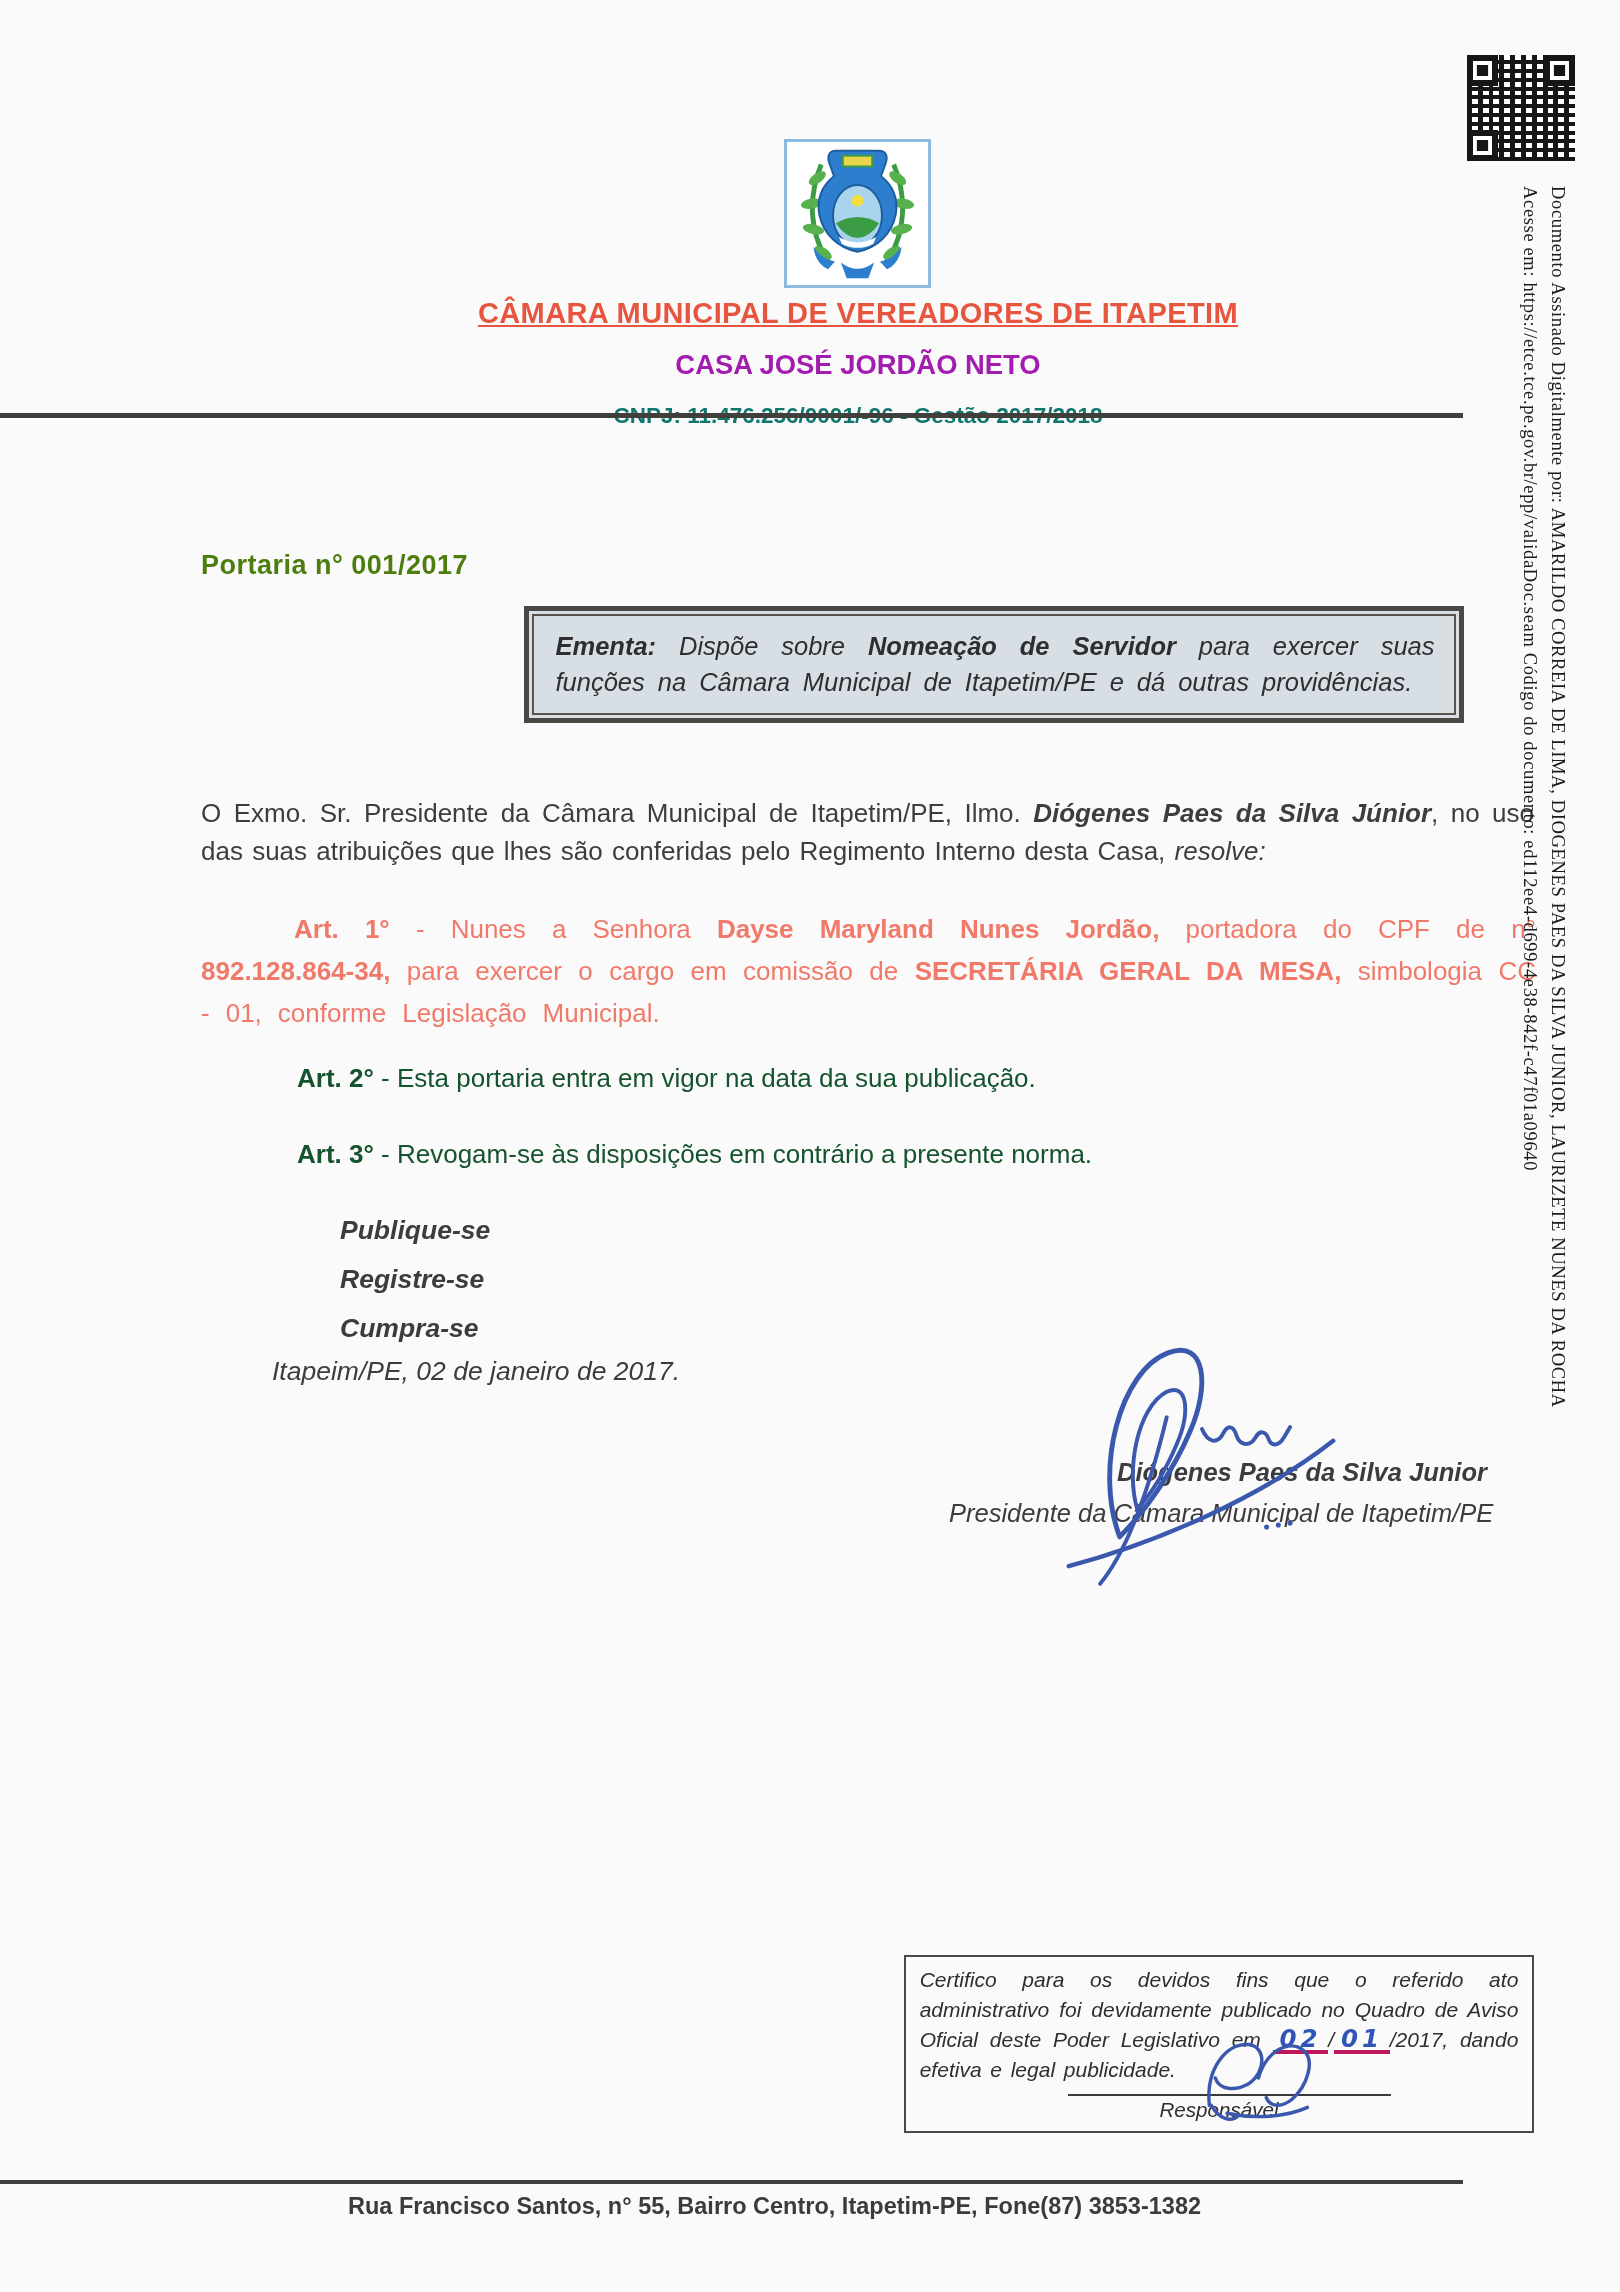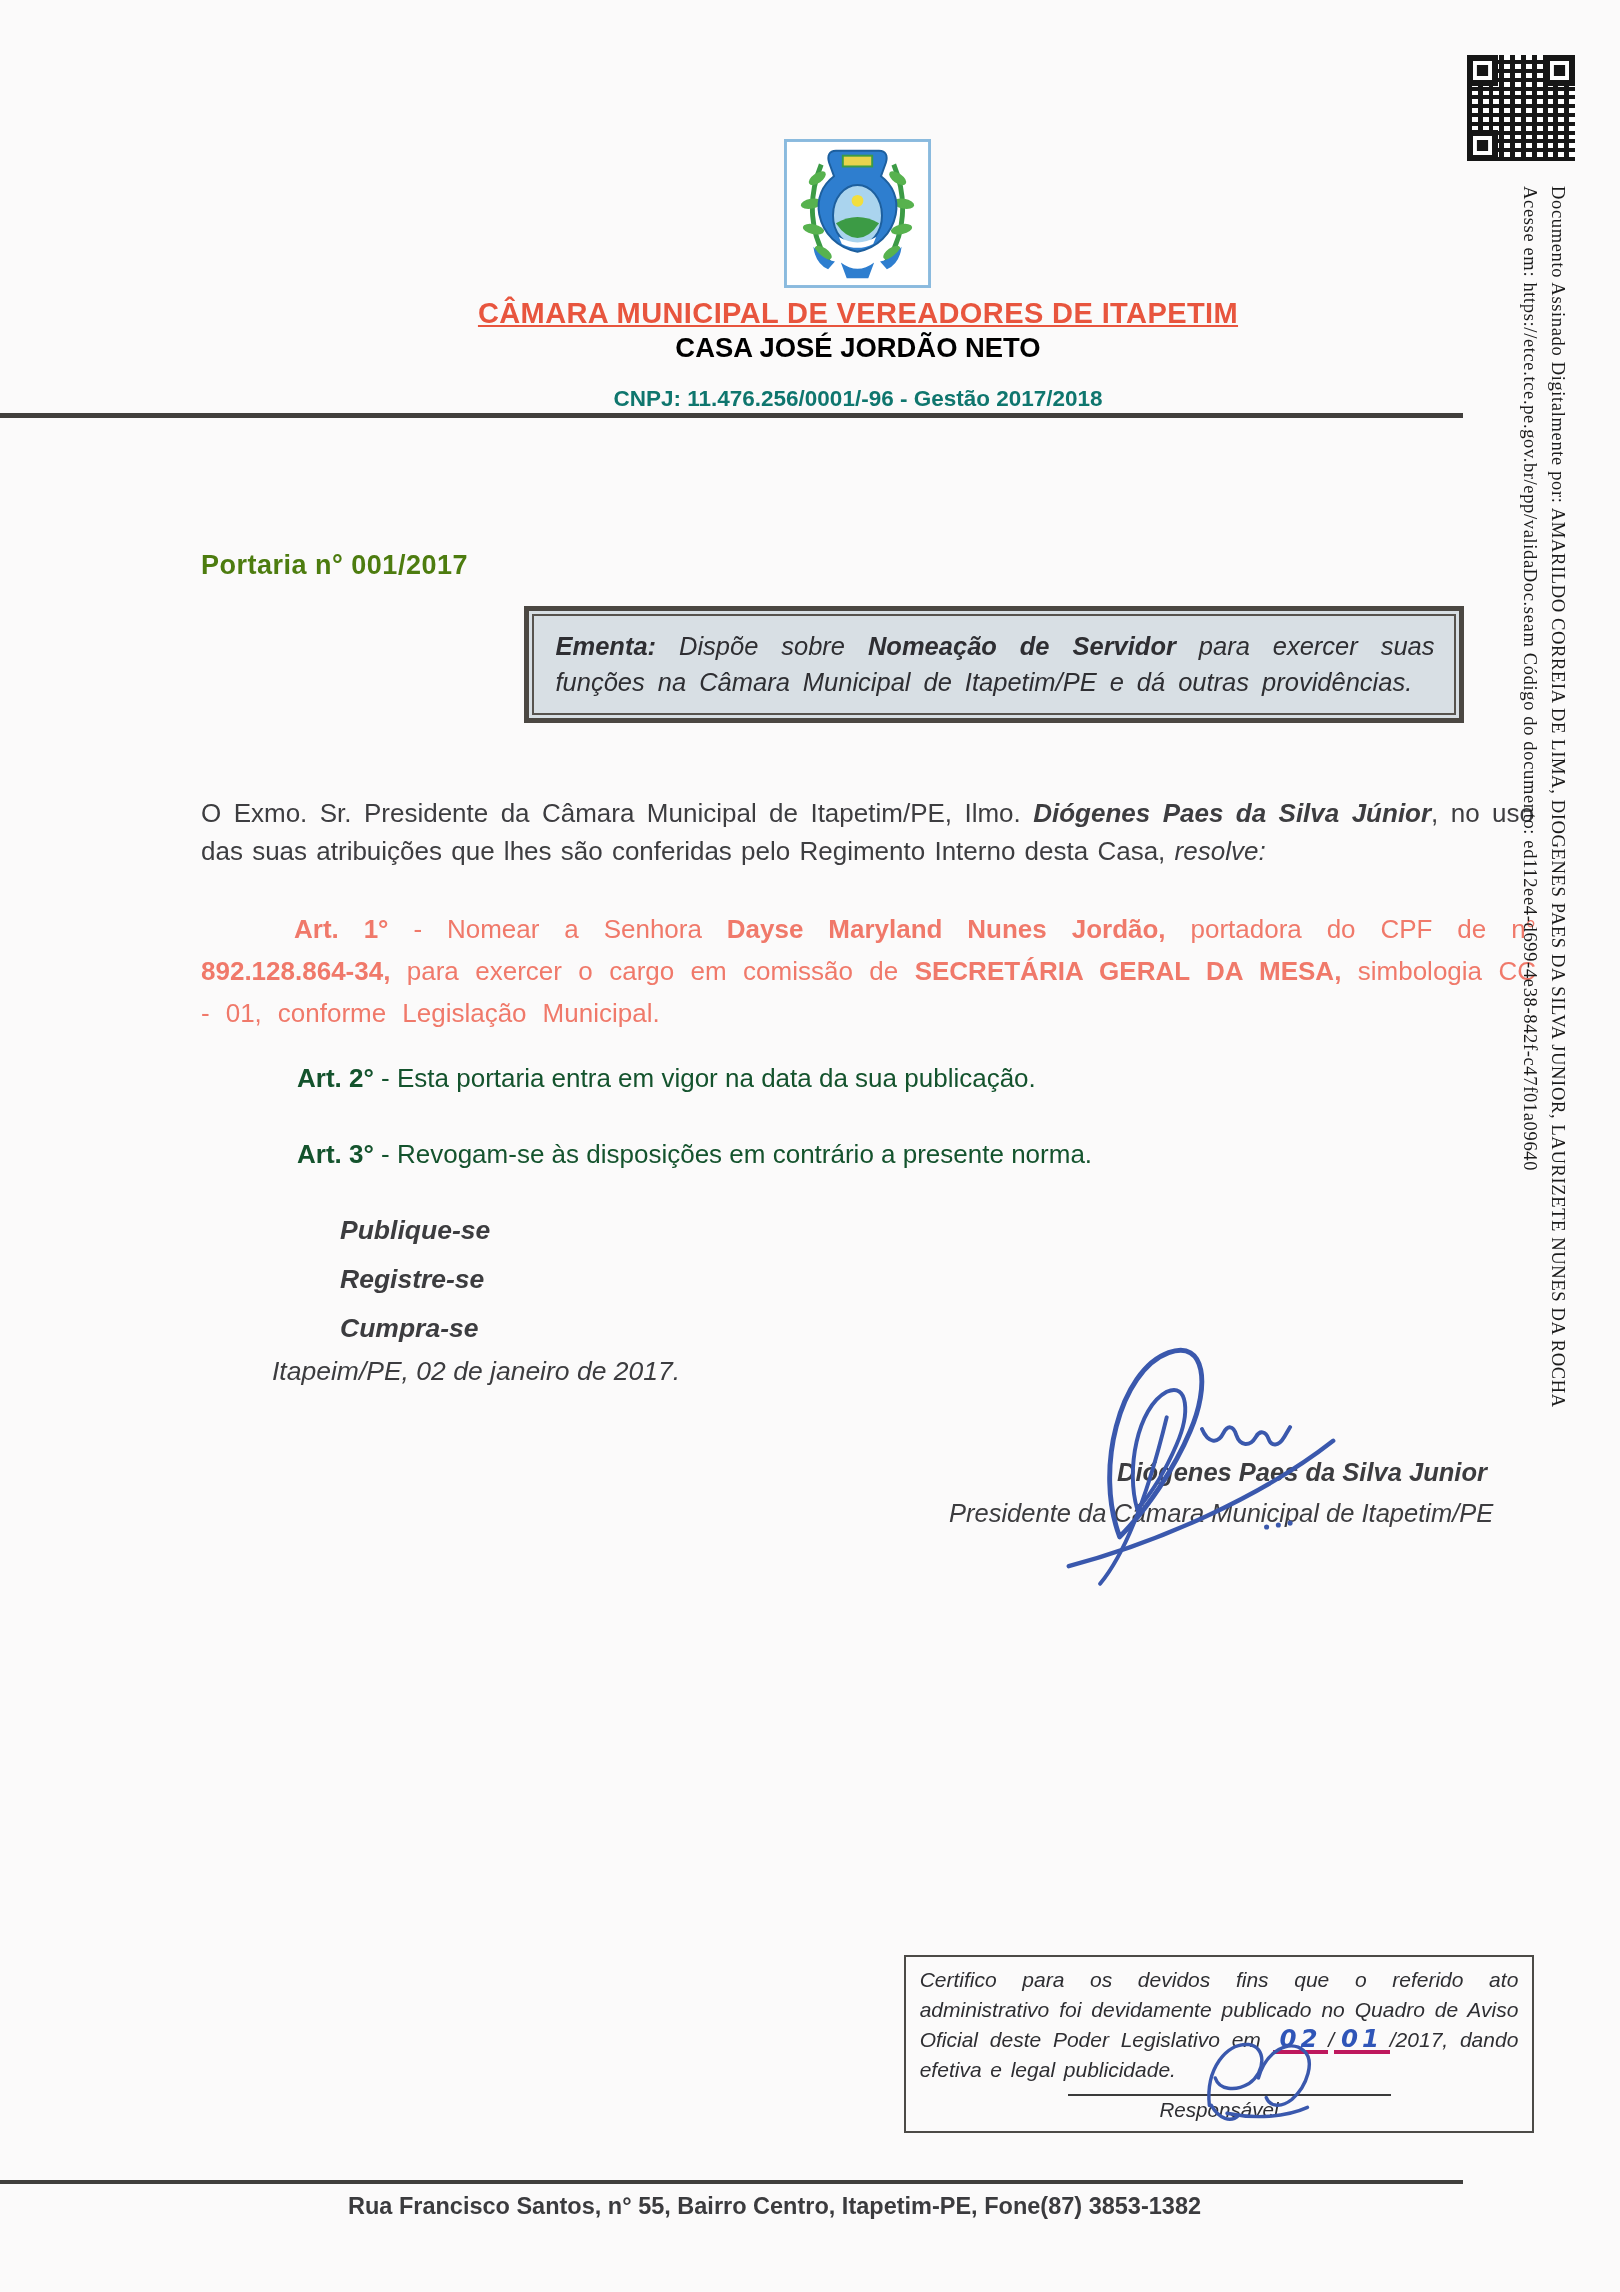"CASA JOSÉ JORDÃO NETO" .house-name { color: #000000 -> #a21caf; margin-top: 2px -> 19px }
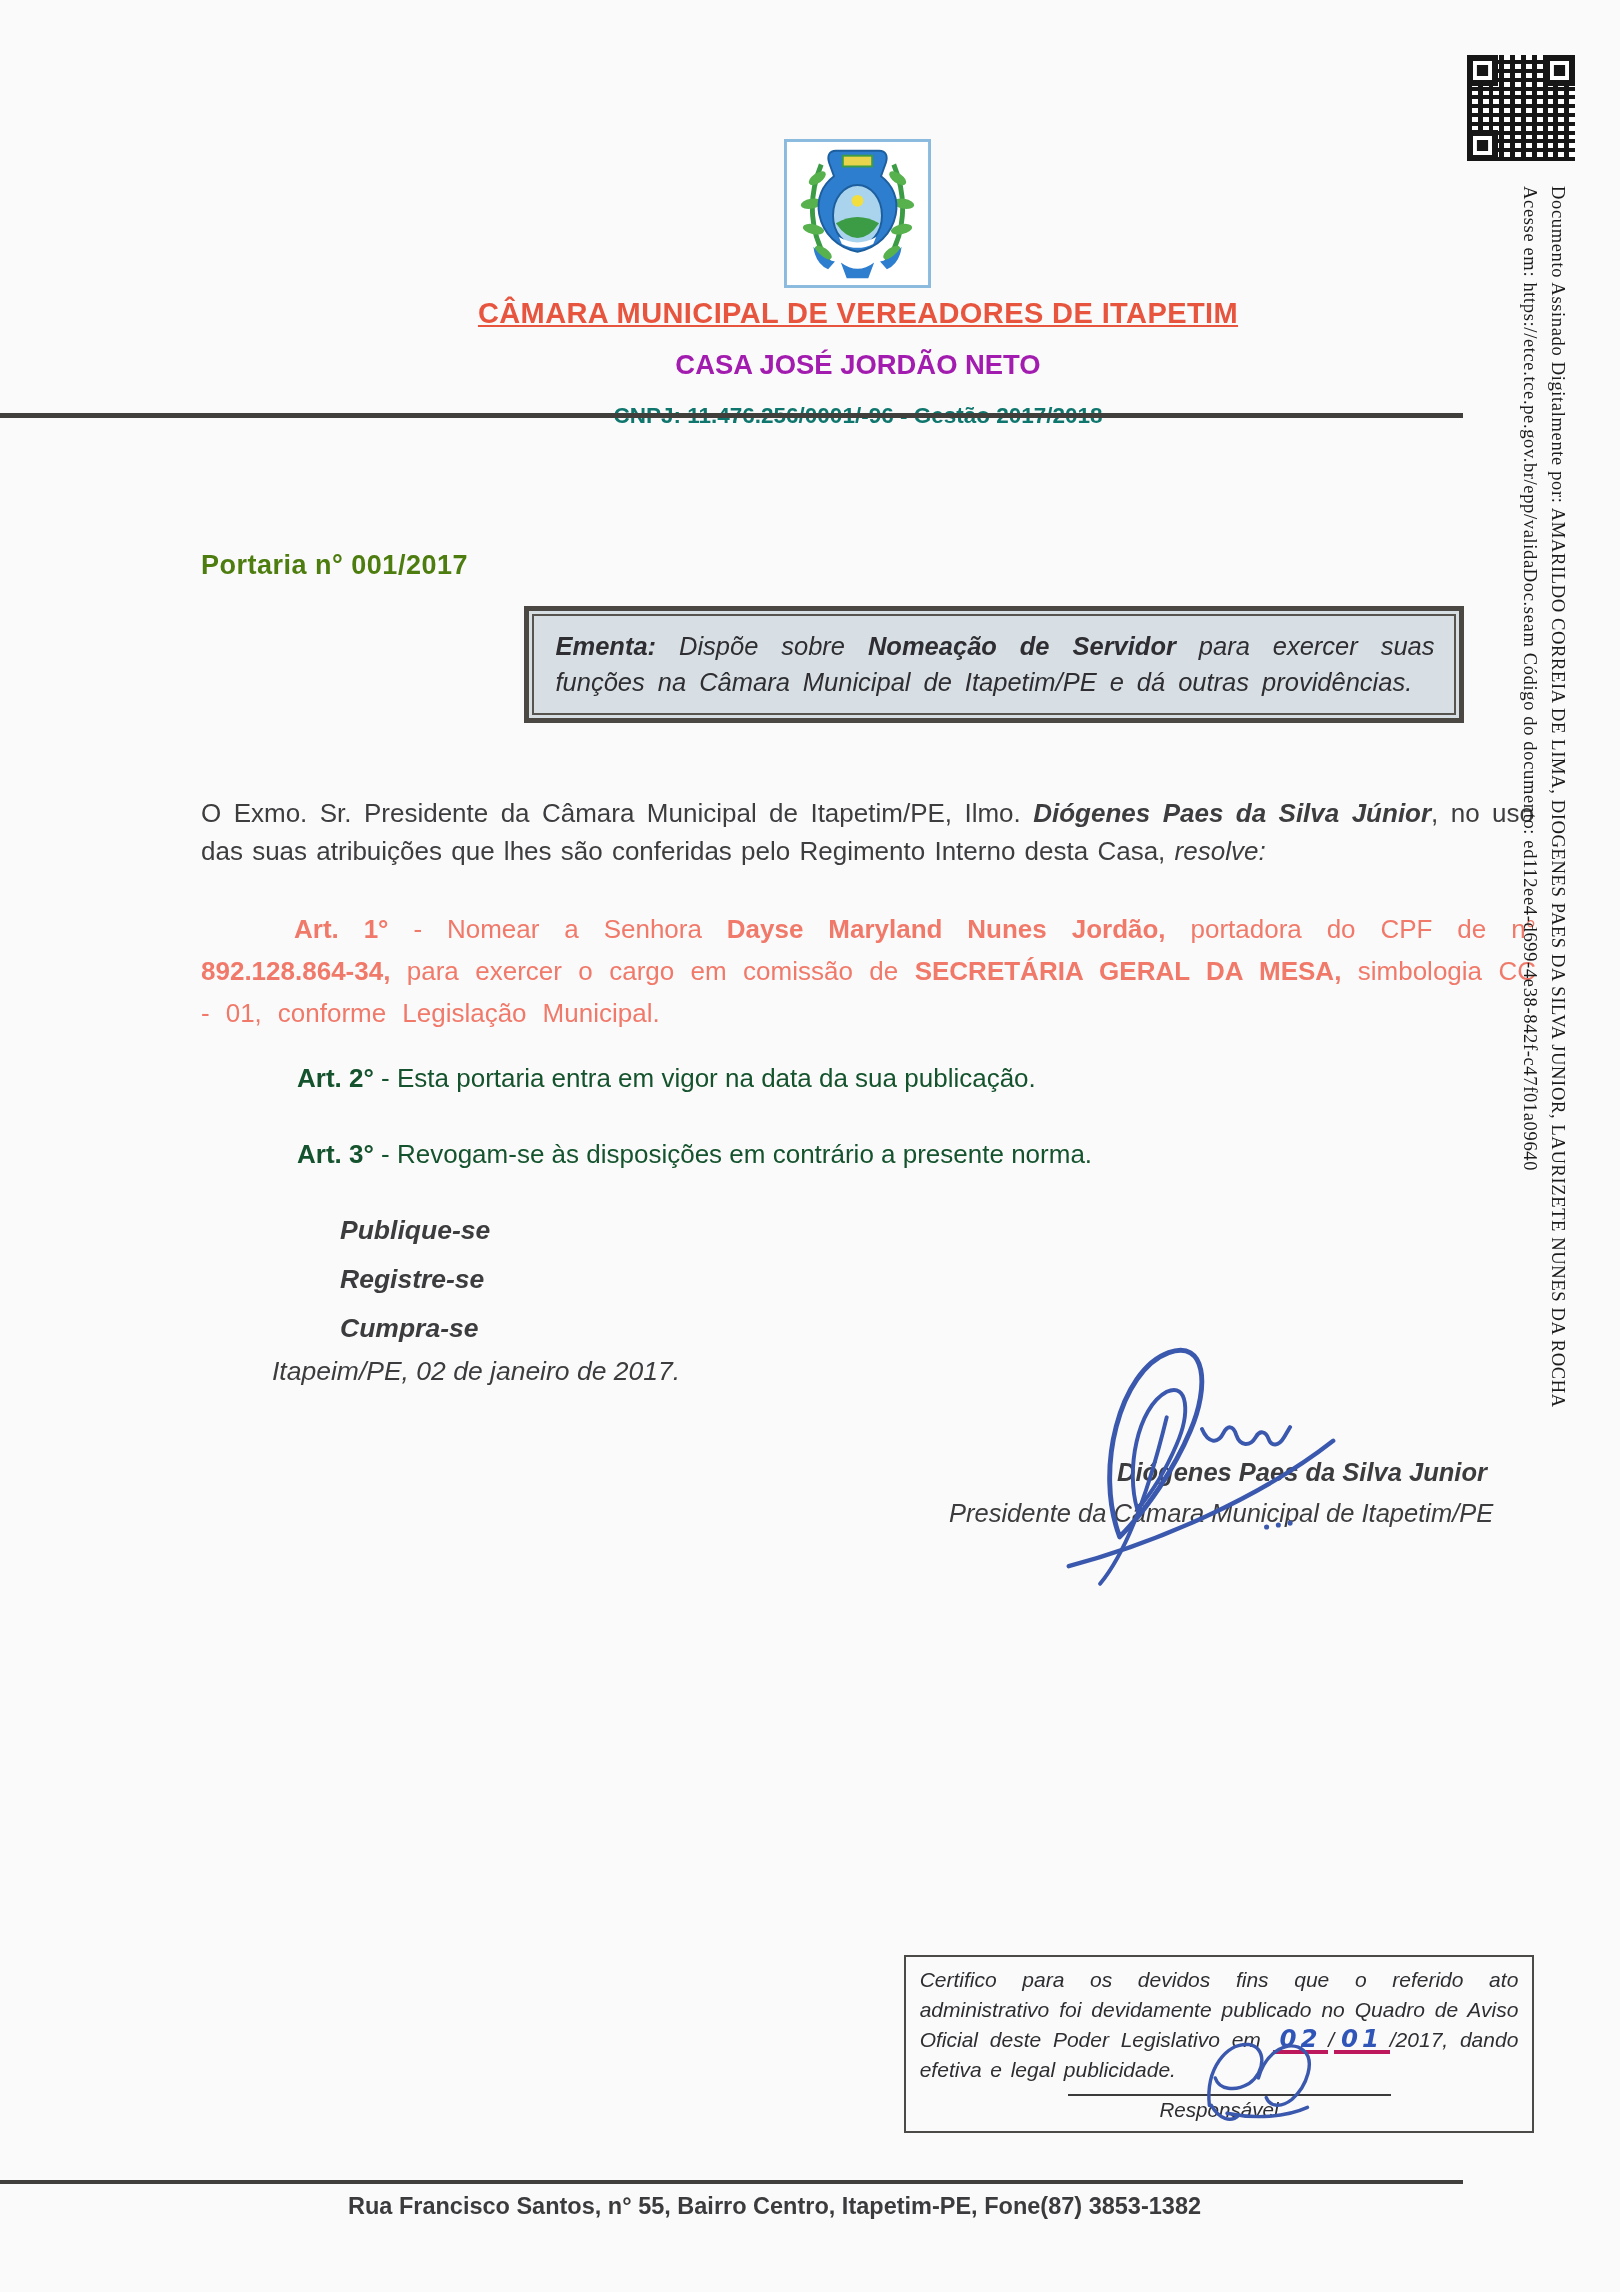"- Nomear a Senhora" span { text: Nomear -> Nunes }
